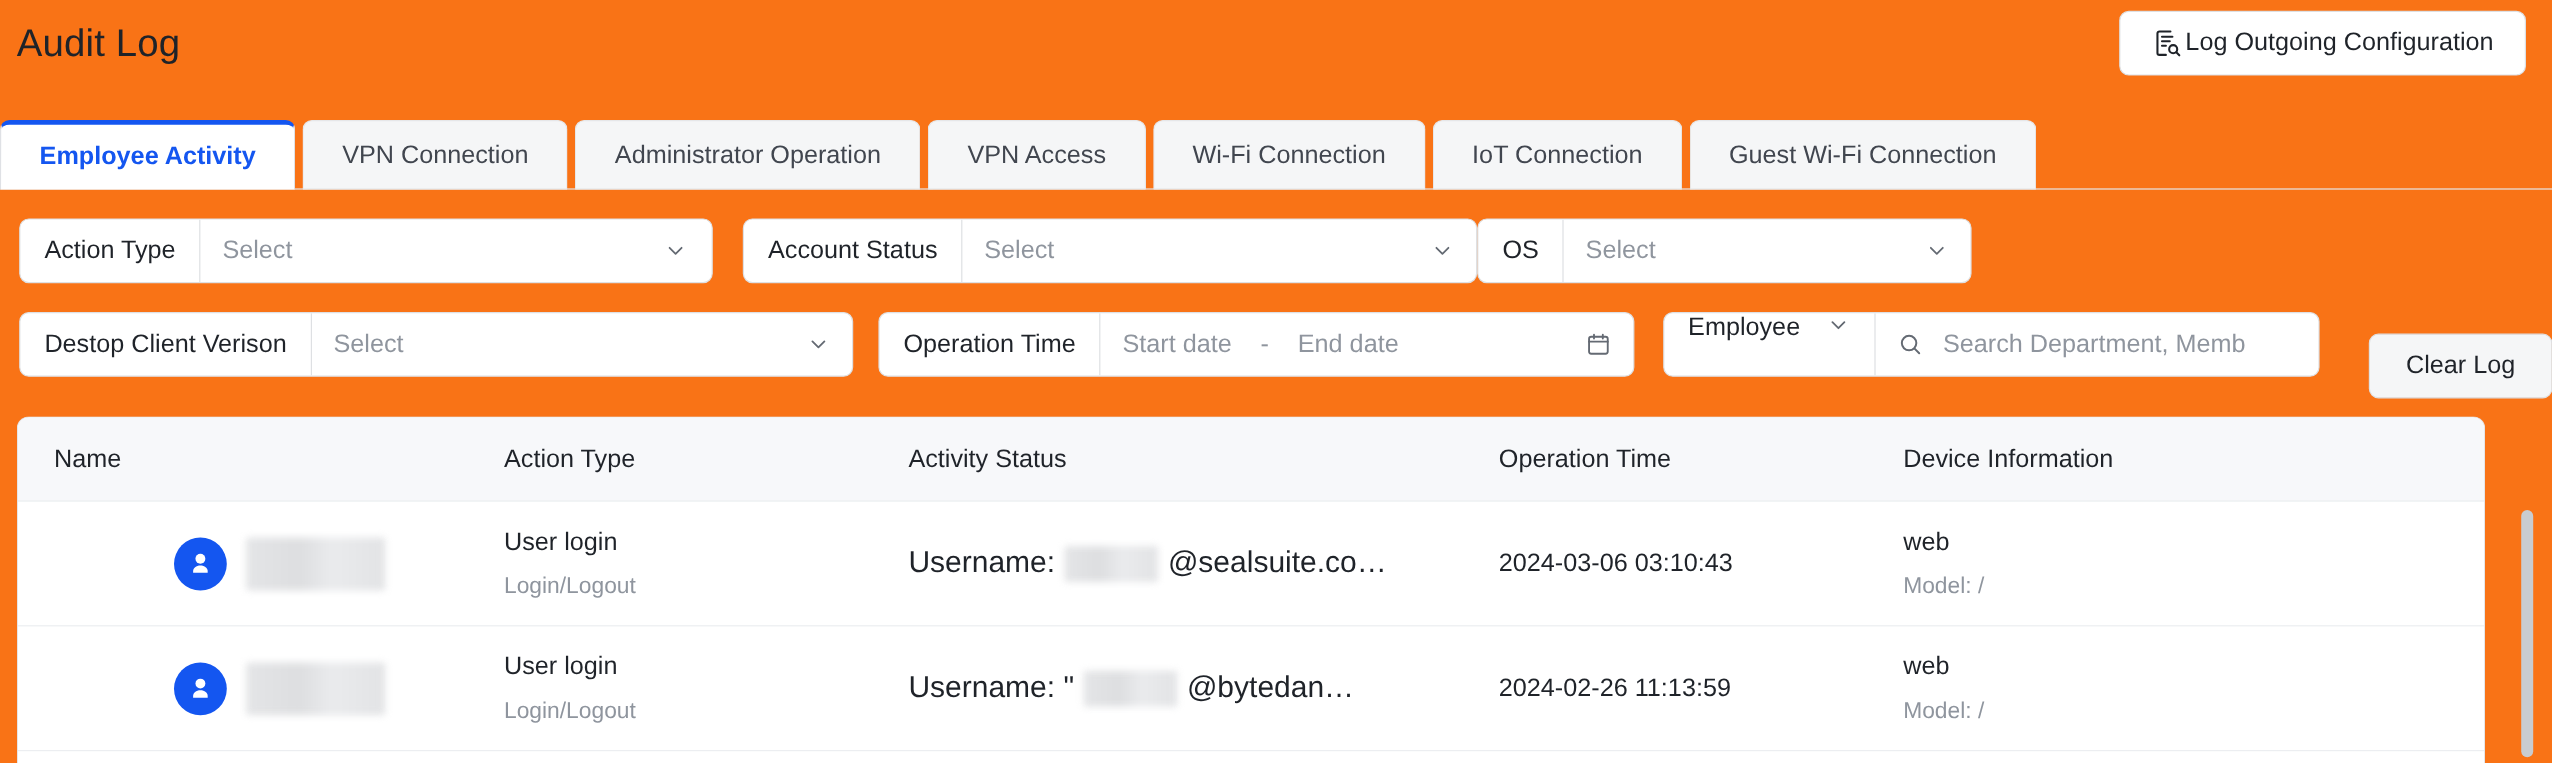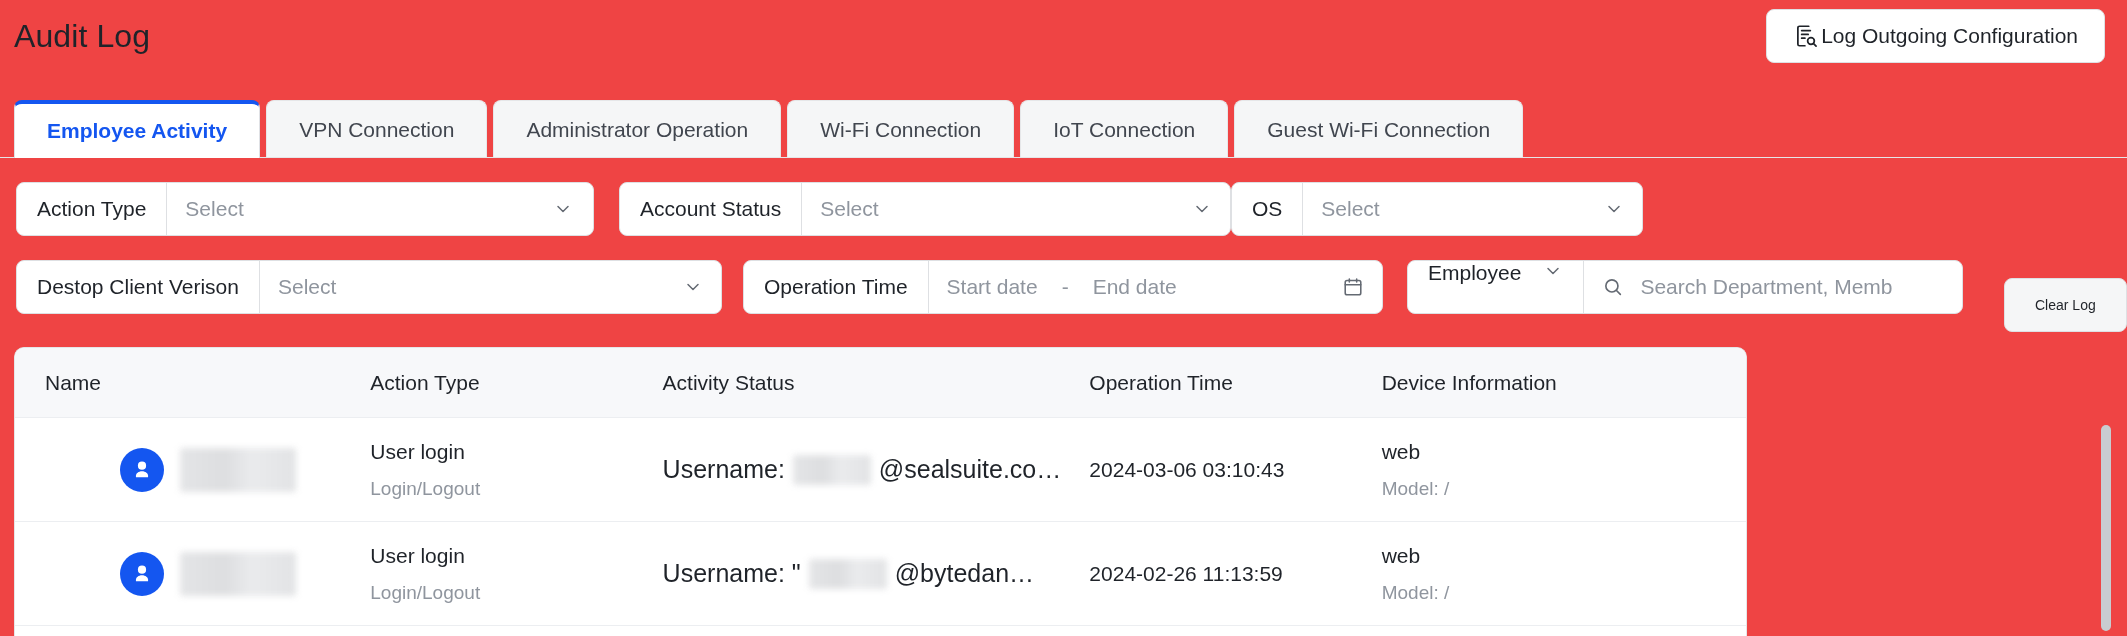"Audit Log" .page { background: #ef4444 -> #f97316 }
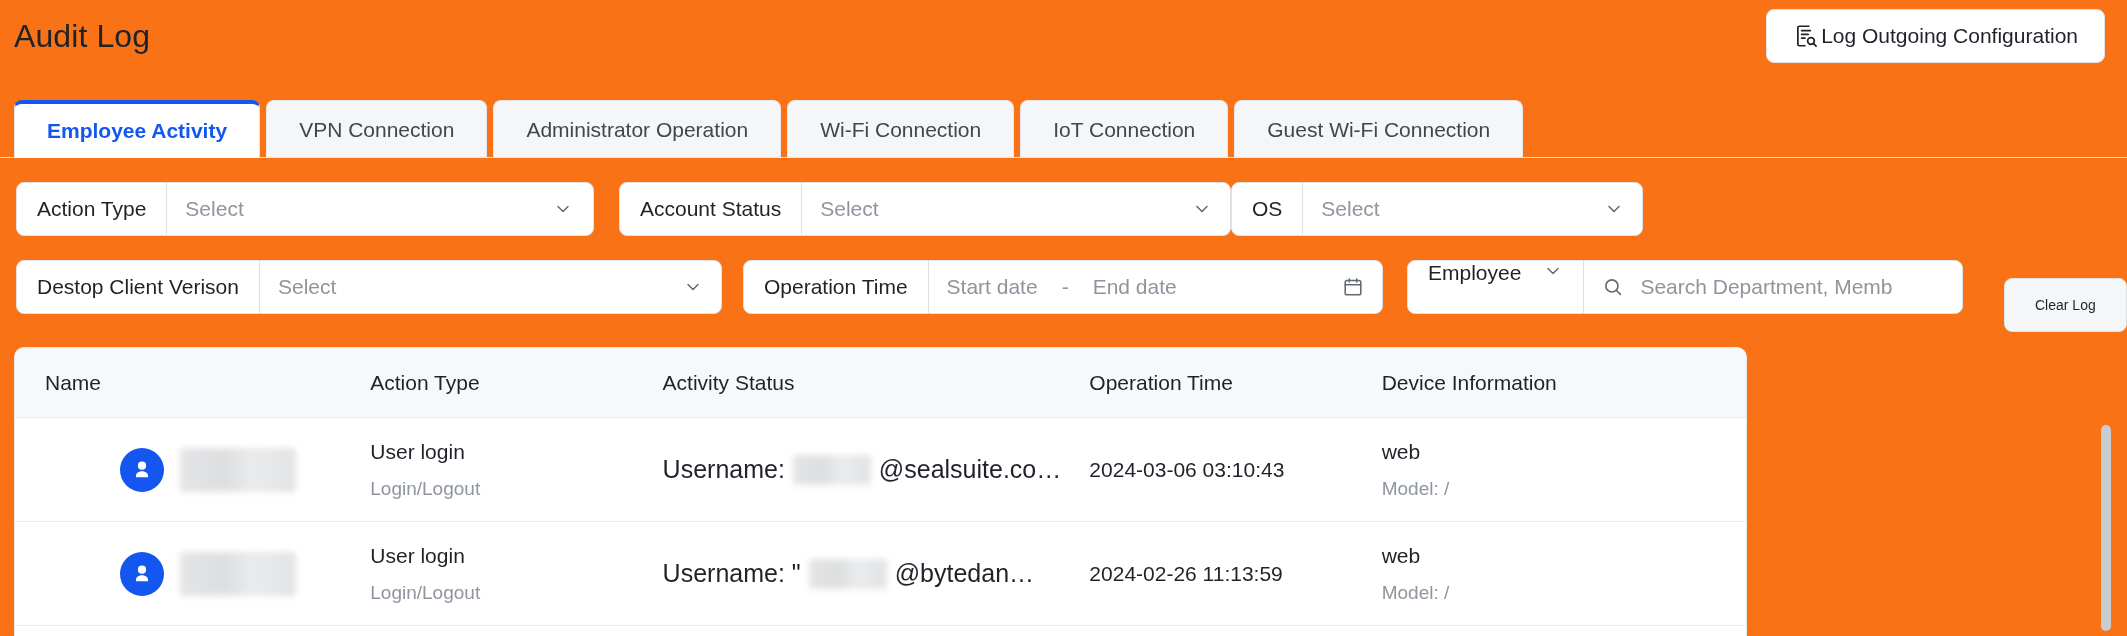"Employee Activity" .tabs { padding-left: 14px -> none }
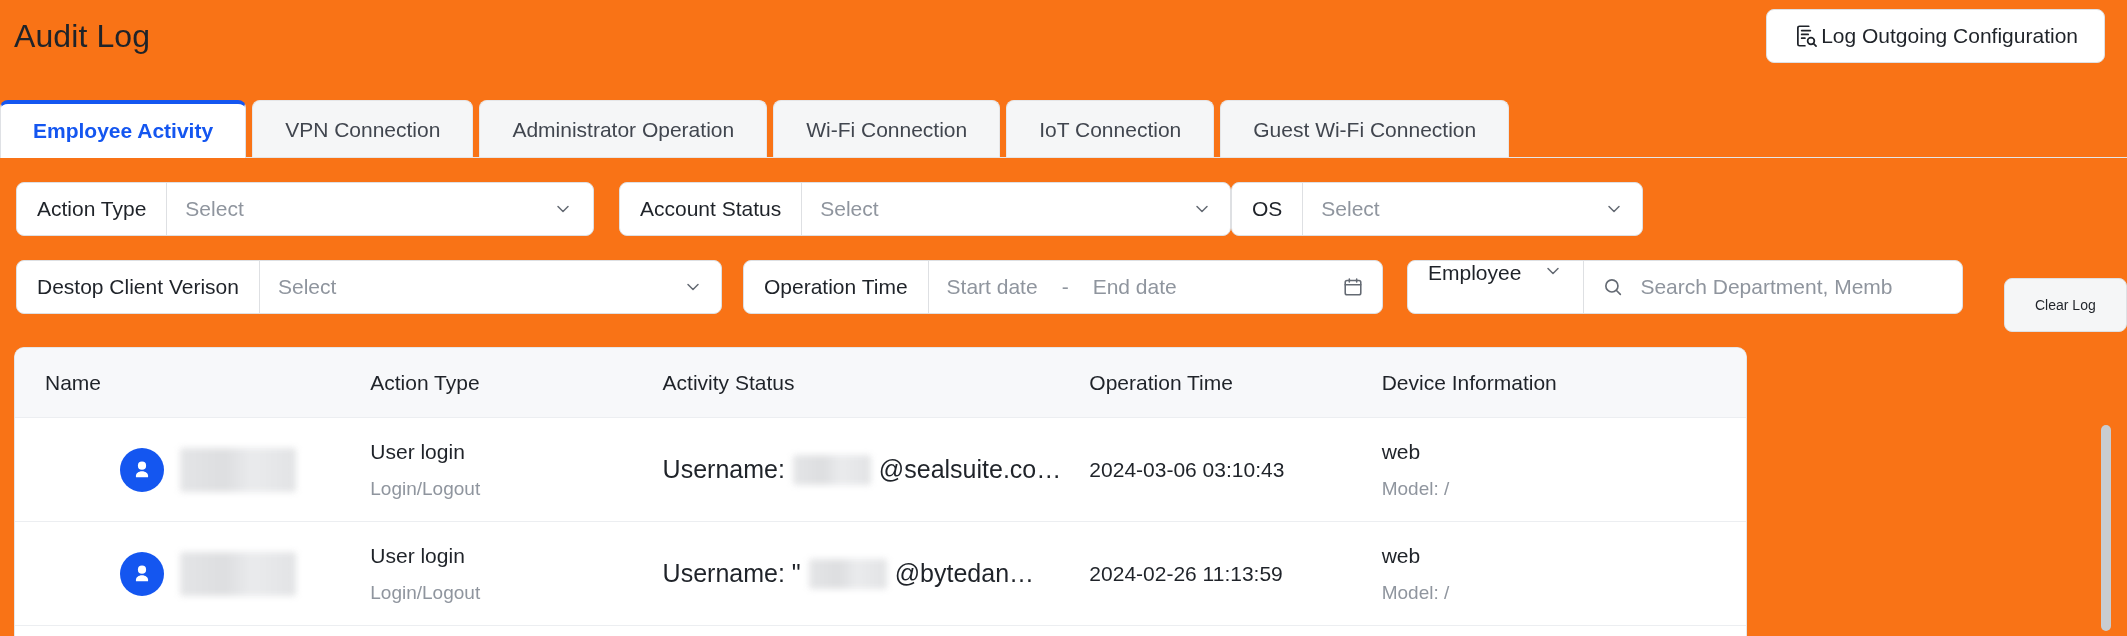"VPN Access" div.tab { html: none -> <div> <span>VPN Access</span> </div> }
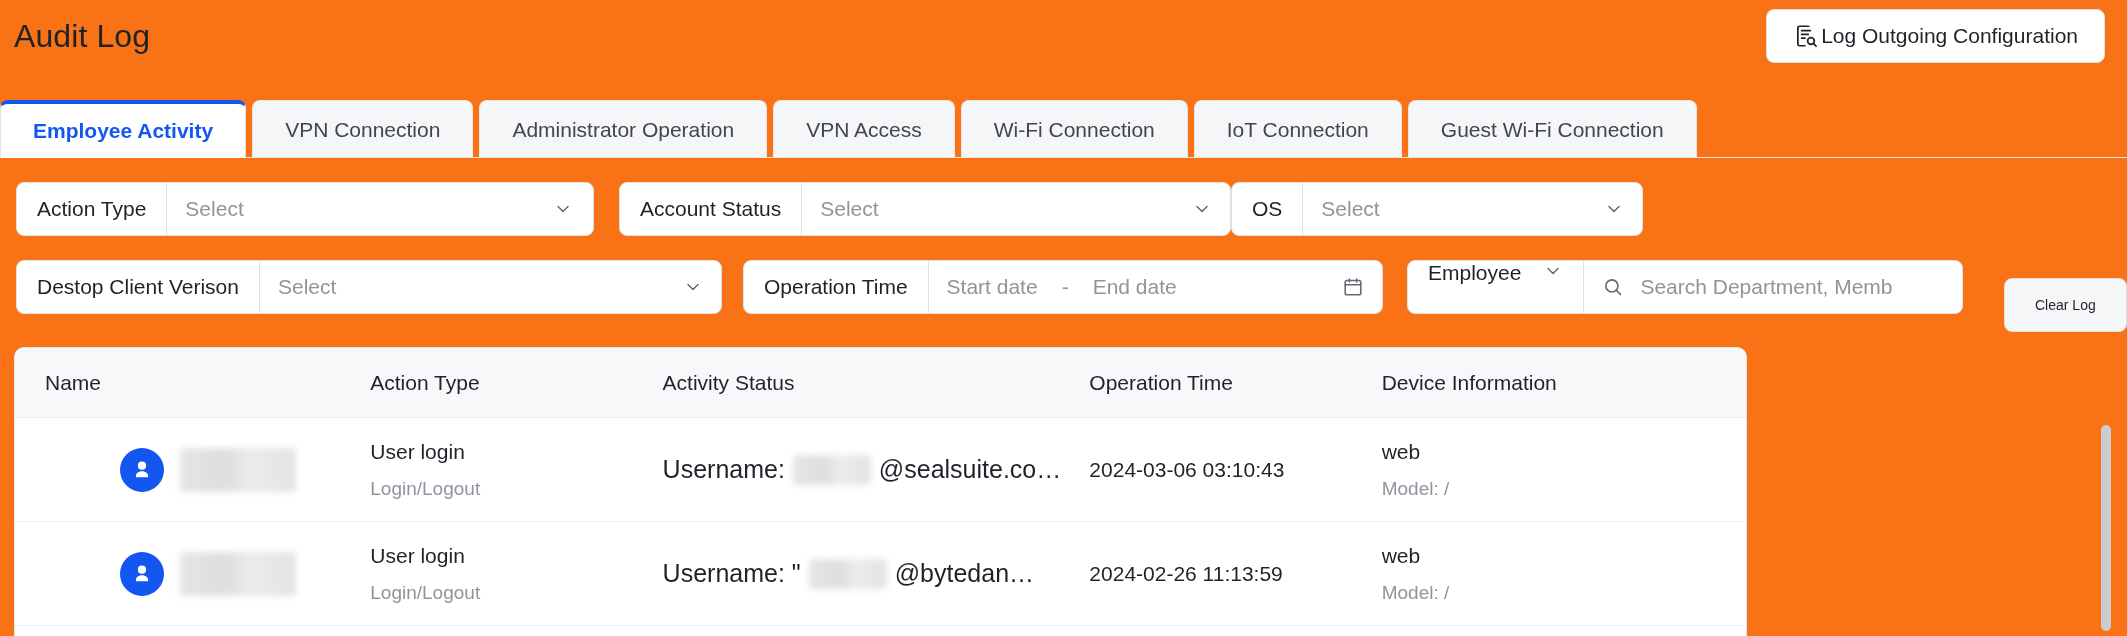"Clear Log" .clear-btn { font-size: 14px -> 21px }
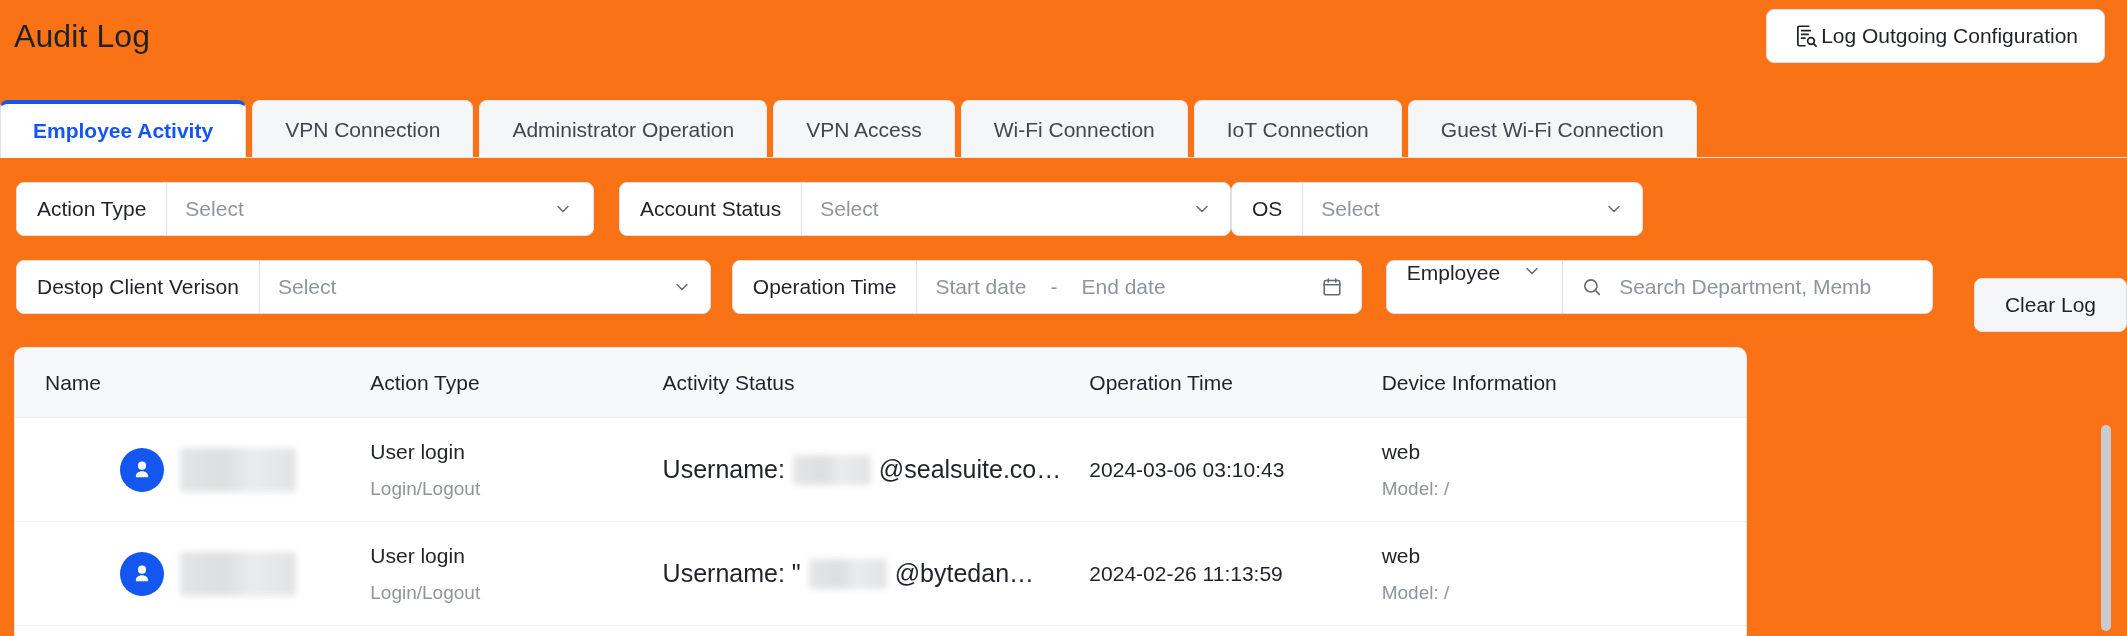"Name" .table-wrap { width: 1733px -> 2057px }
